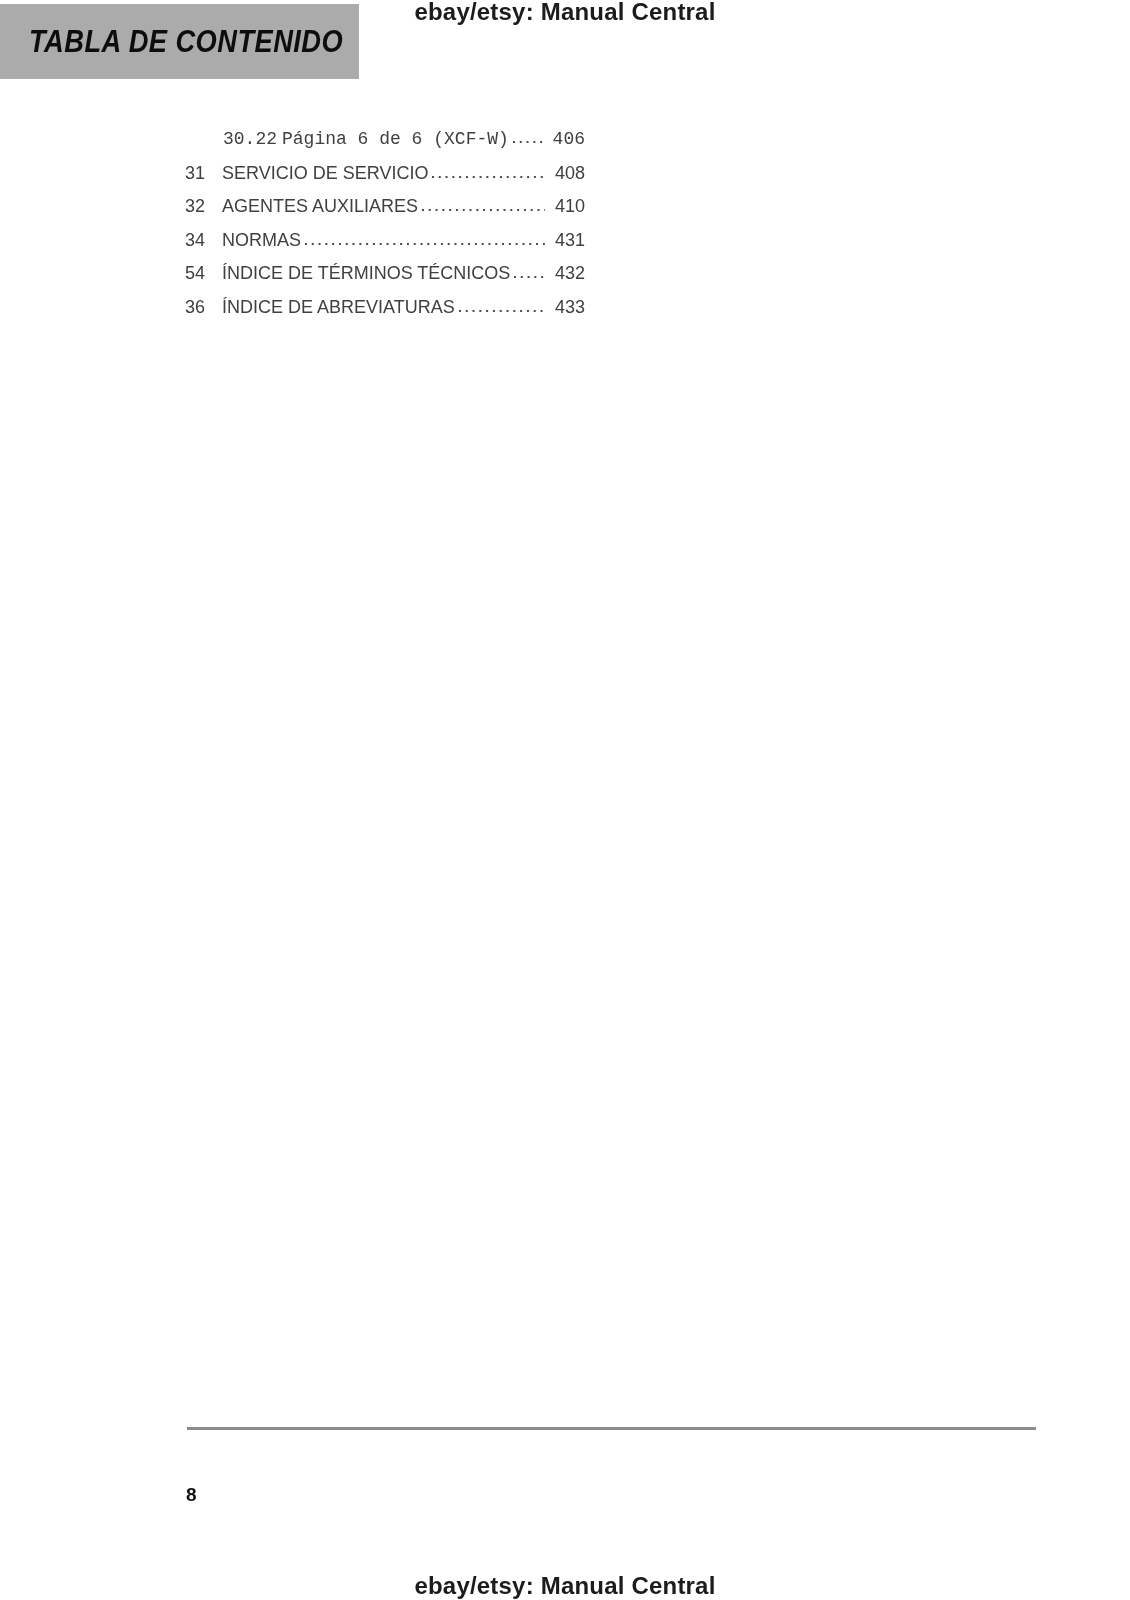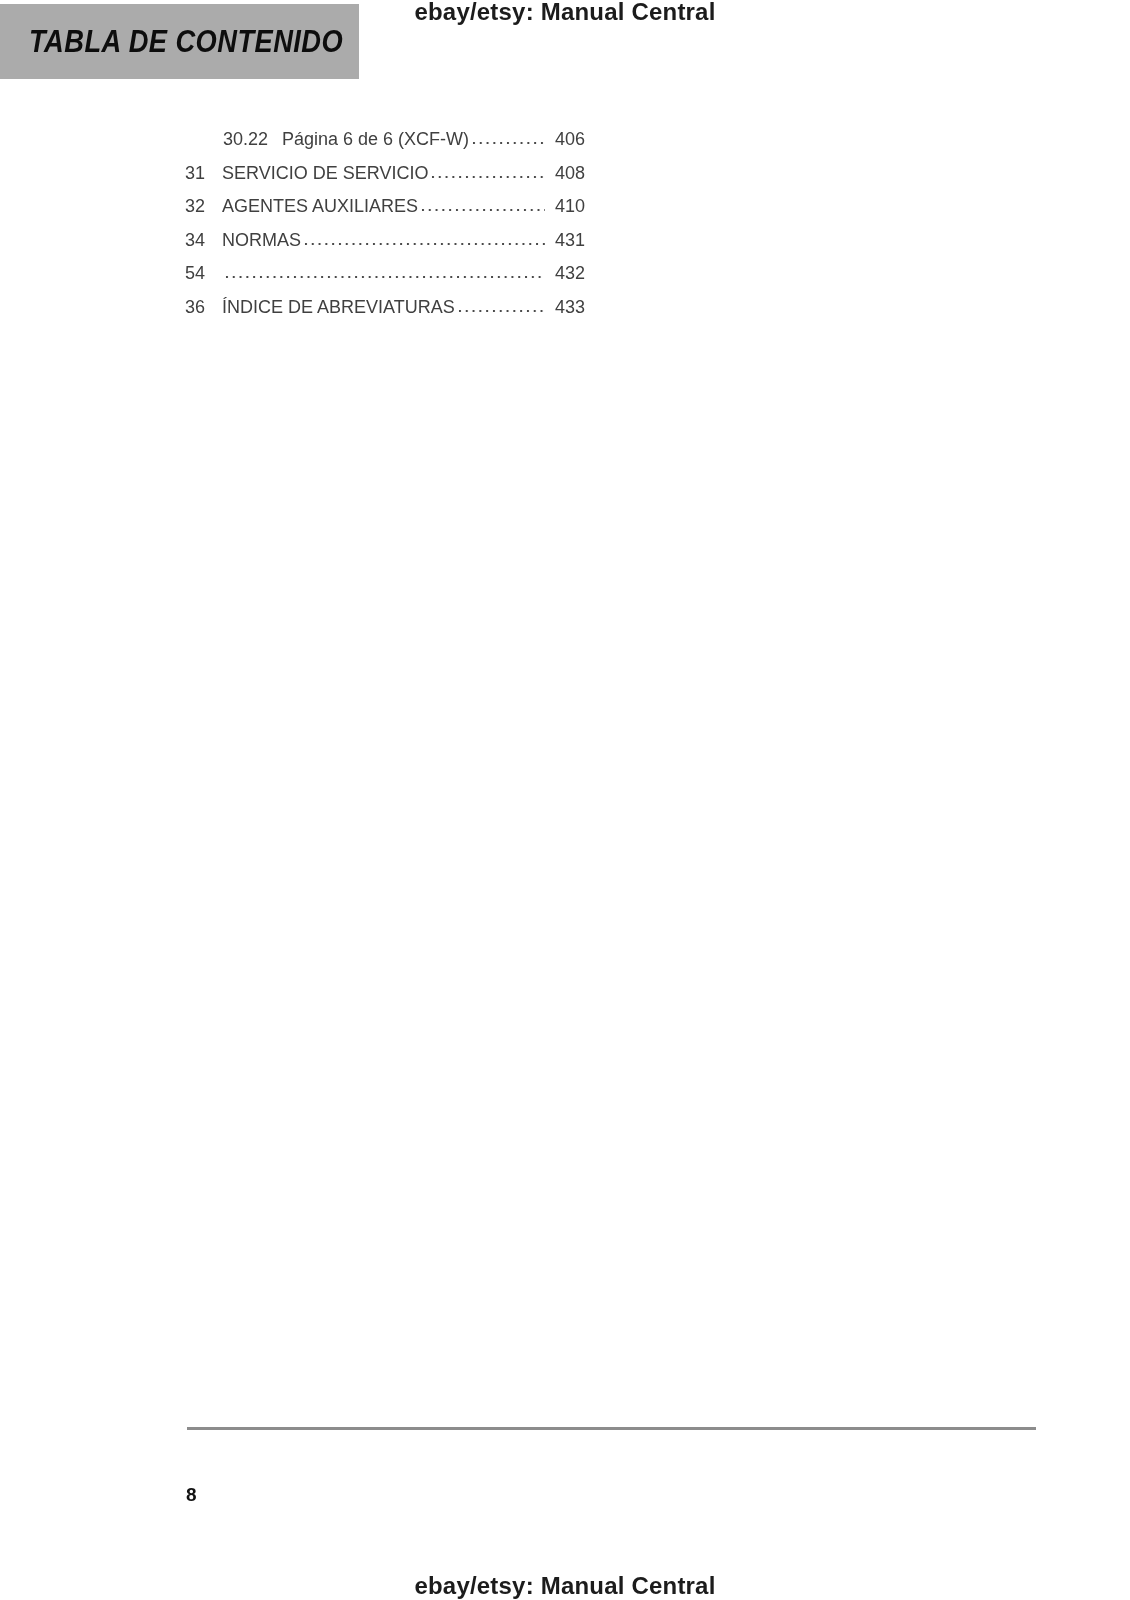"30.22" .toc-row.sub { font-family: none -> Liberation Mono, monospace }
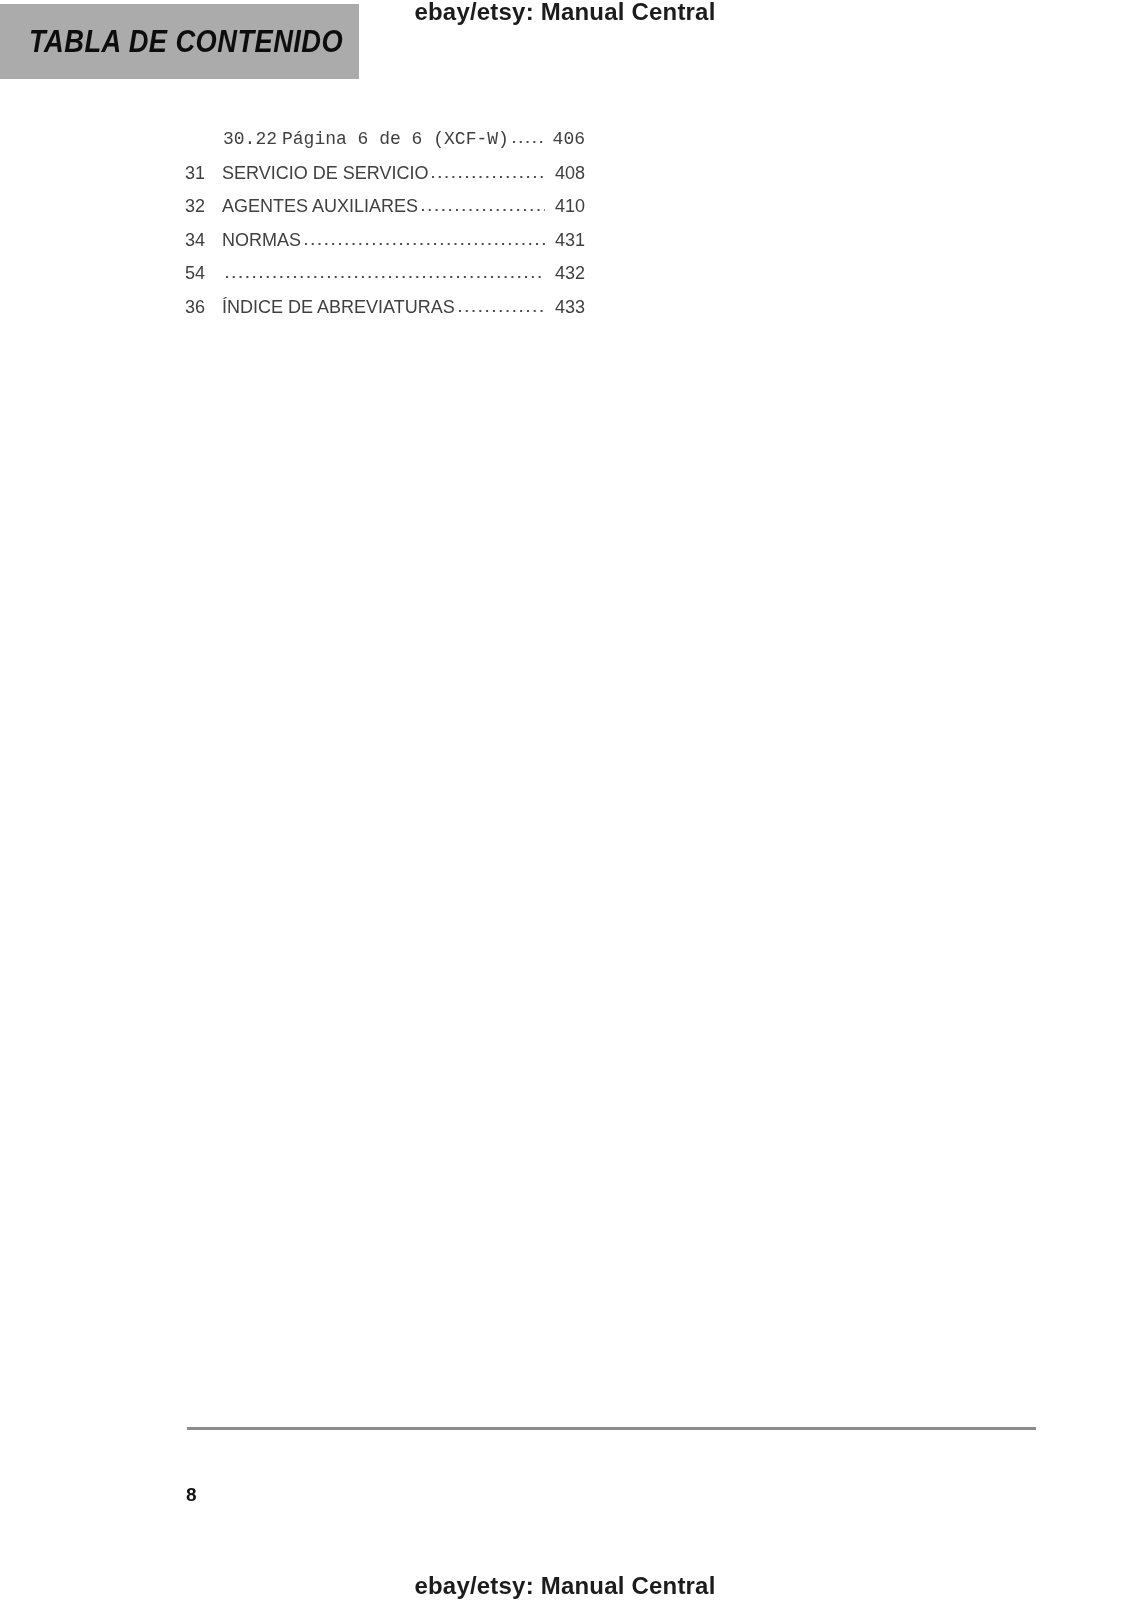"ÍNDICE DE TÉRMINOS TÉCNICOS" span.toc-title { html: none -> <span>ÍNDICE DE TÉRMINOS TÉCNICOS</span> }
